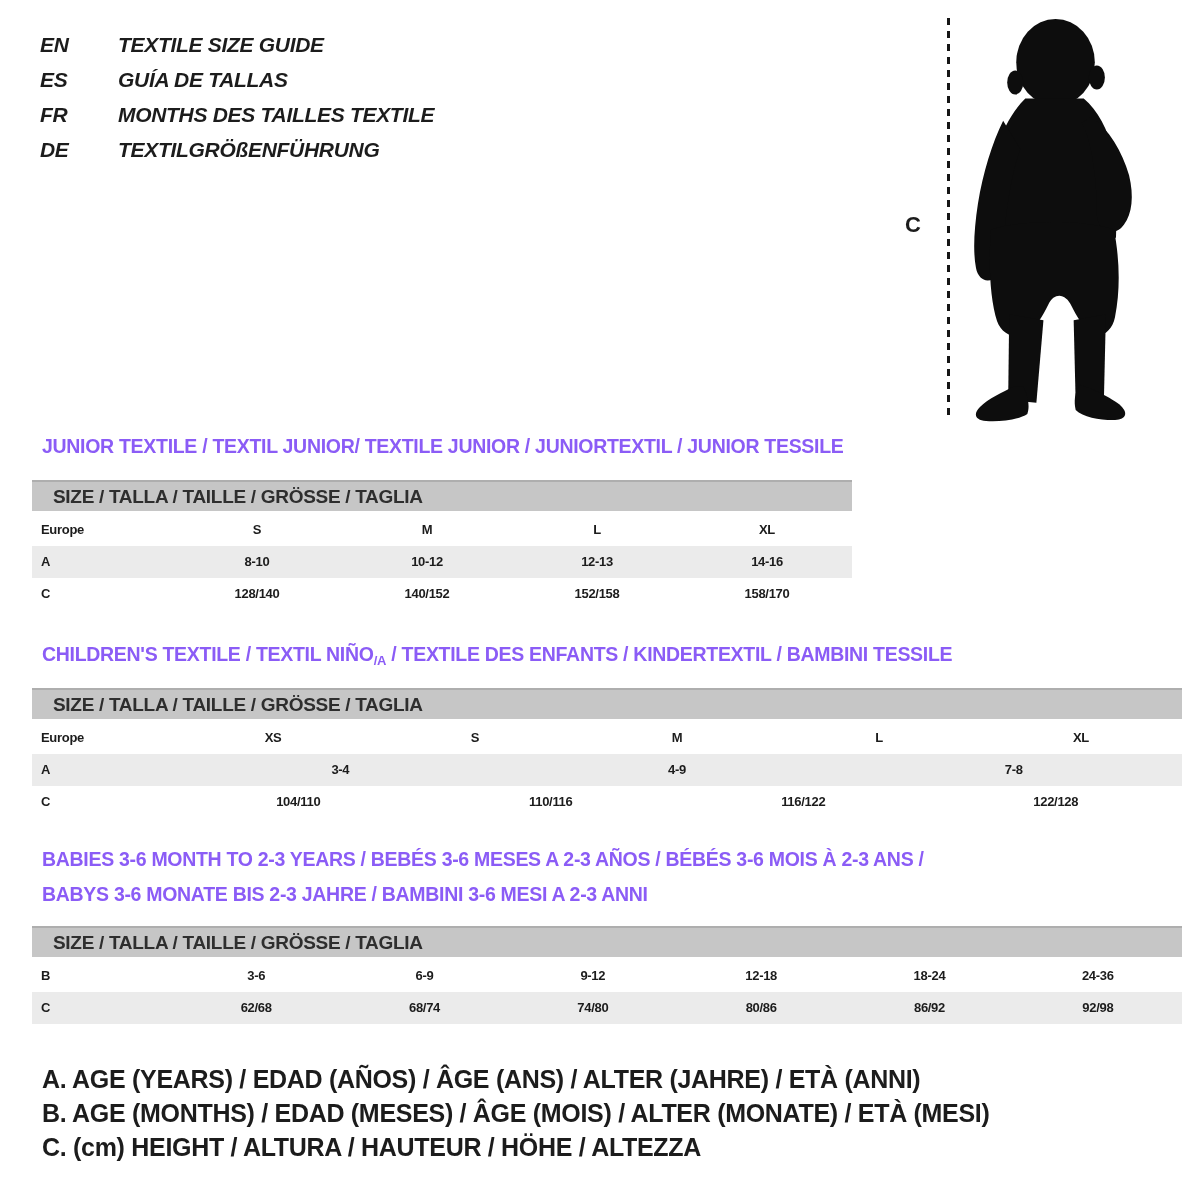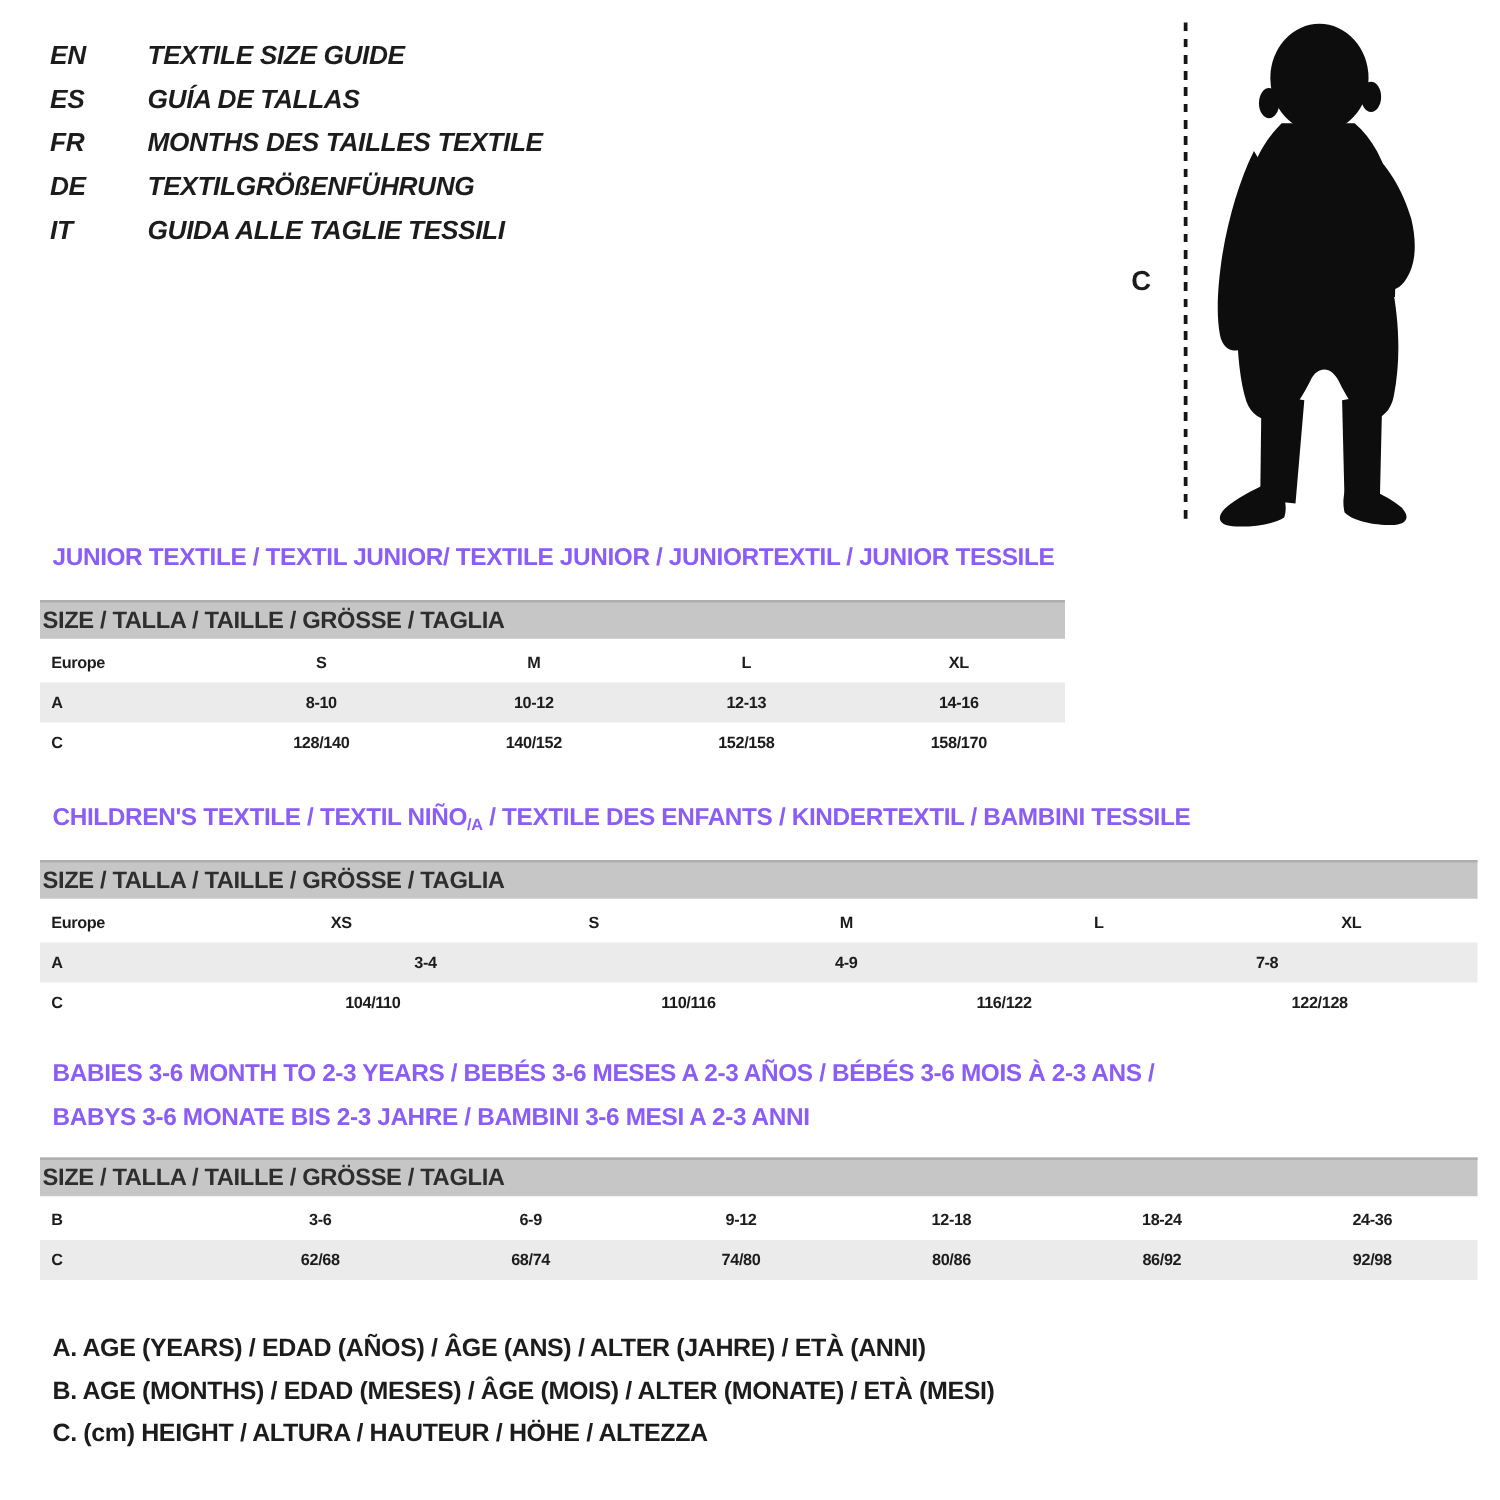"IT GUIDA ALLE TAGLIE TESSILI" div.lang-row { html: <div> <span>IT</span><span>GUIDA ALLE TAGLIE TESSILI</span> </div> -> none }
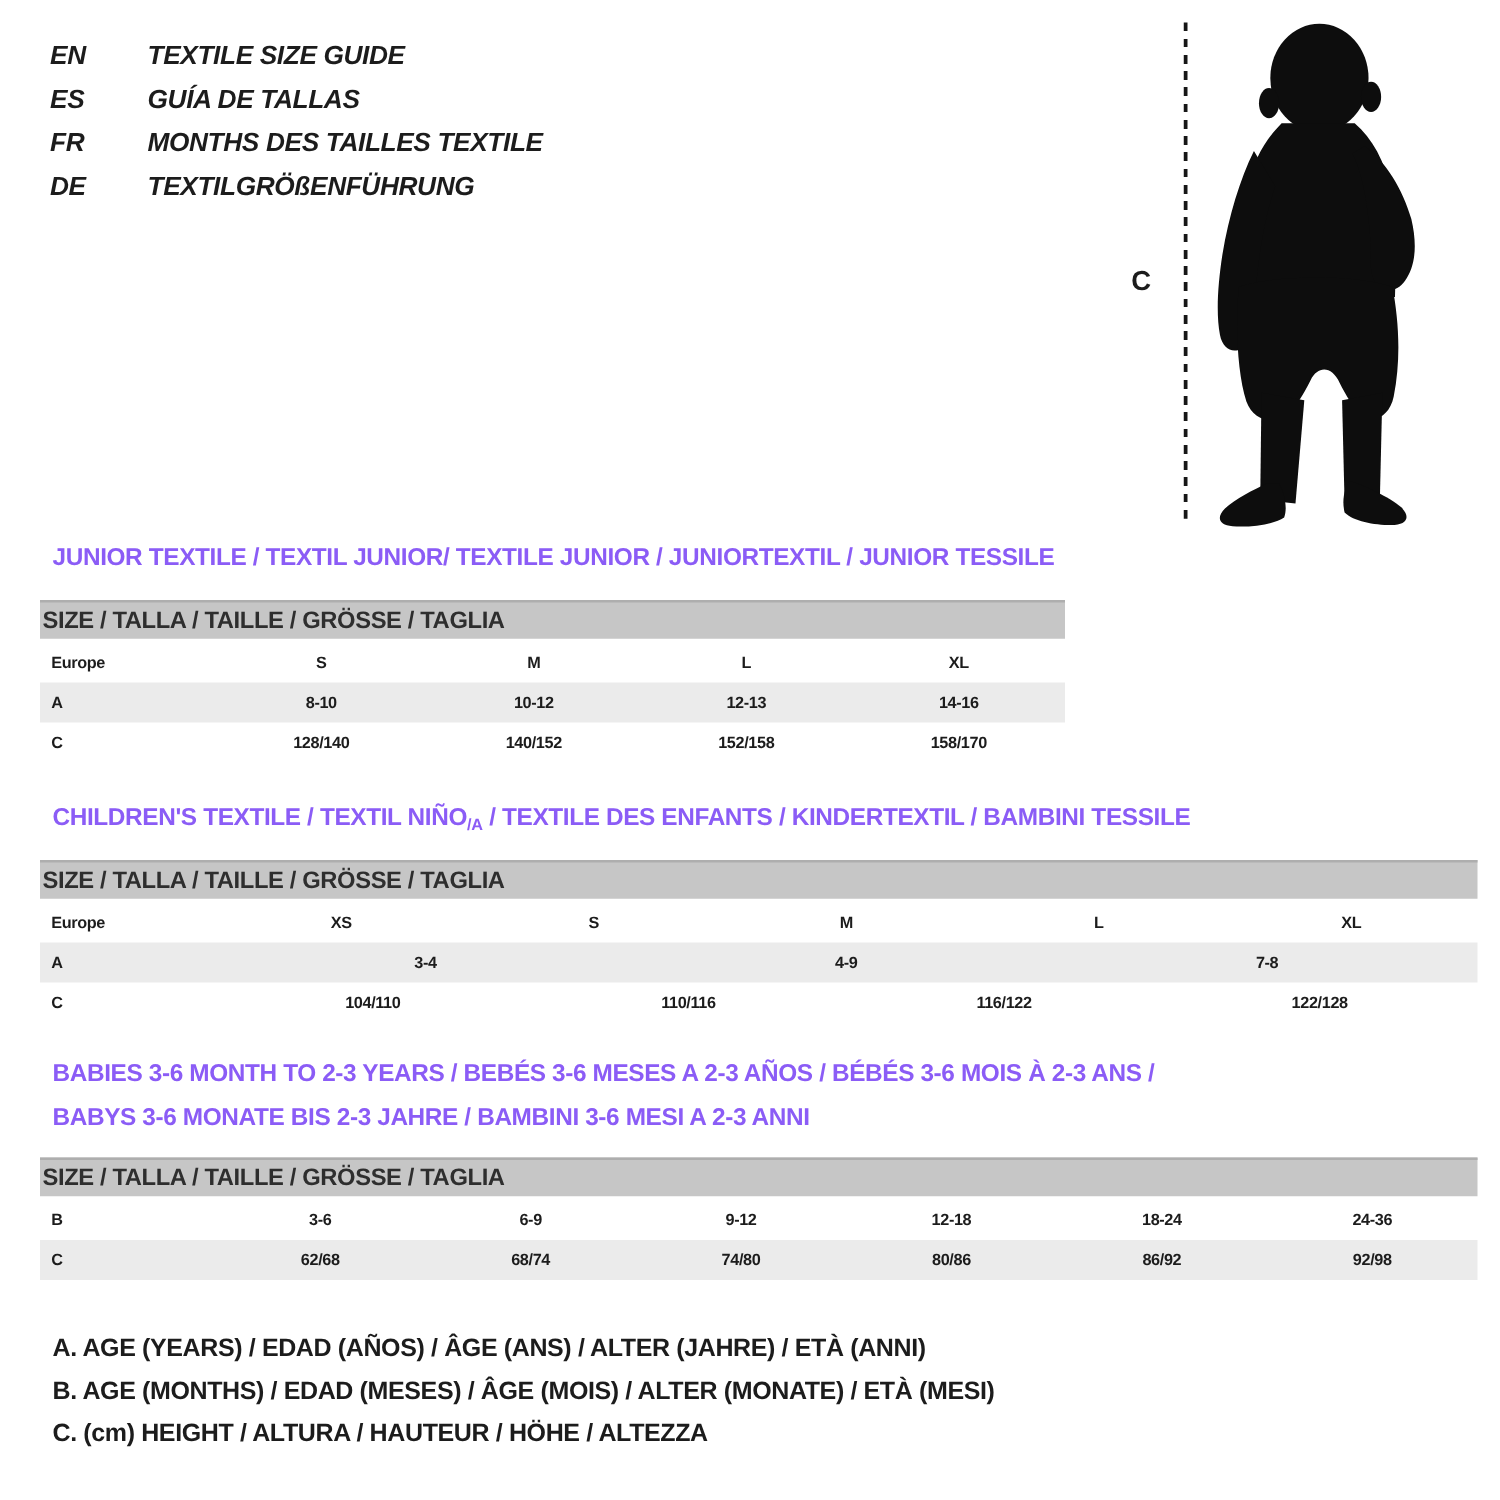"SIZE / TALLA / TAILLE" .t-header { padding-left: 2px -> 21px }
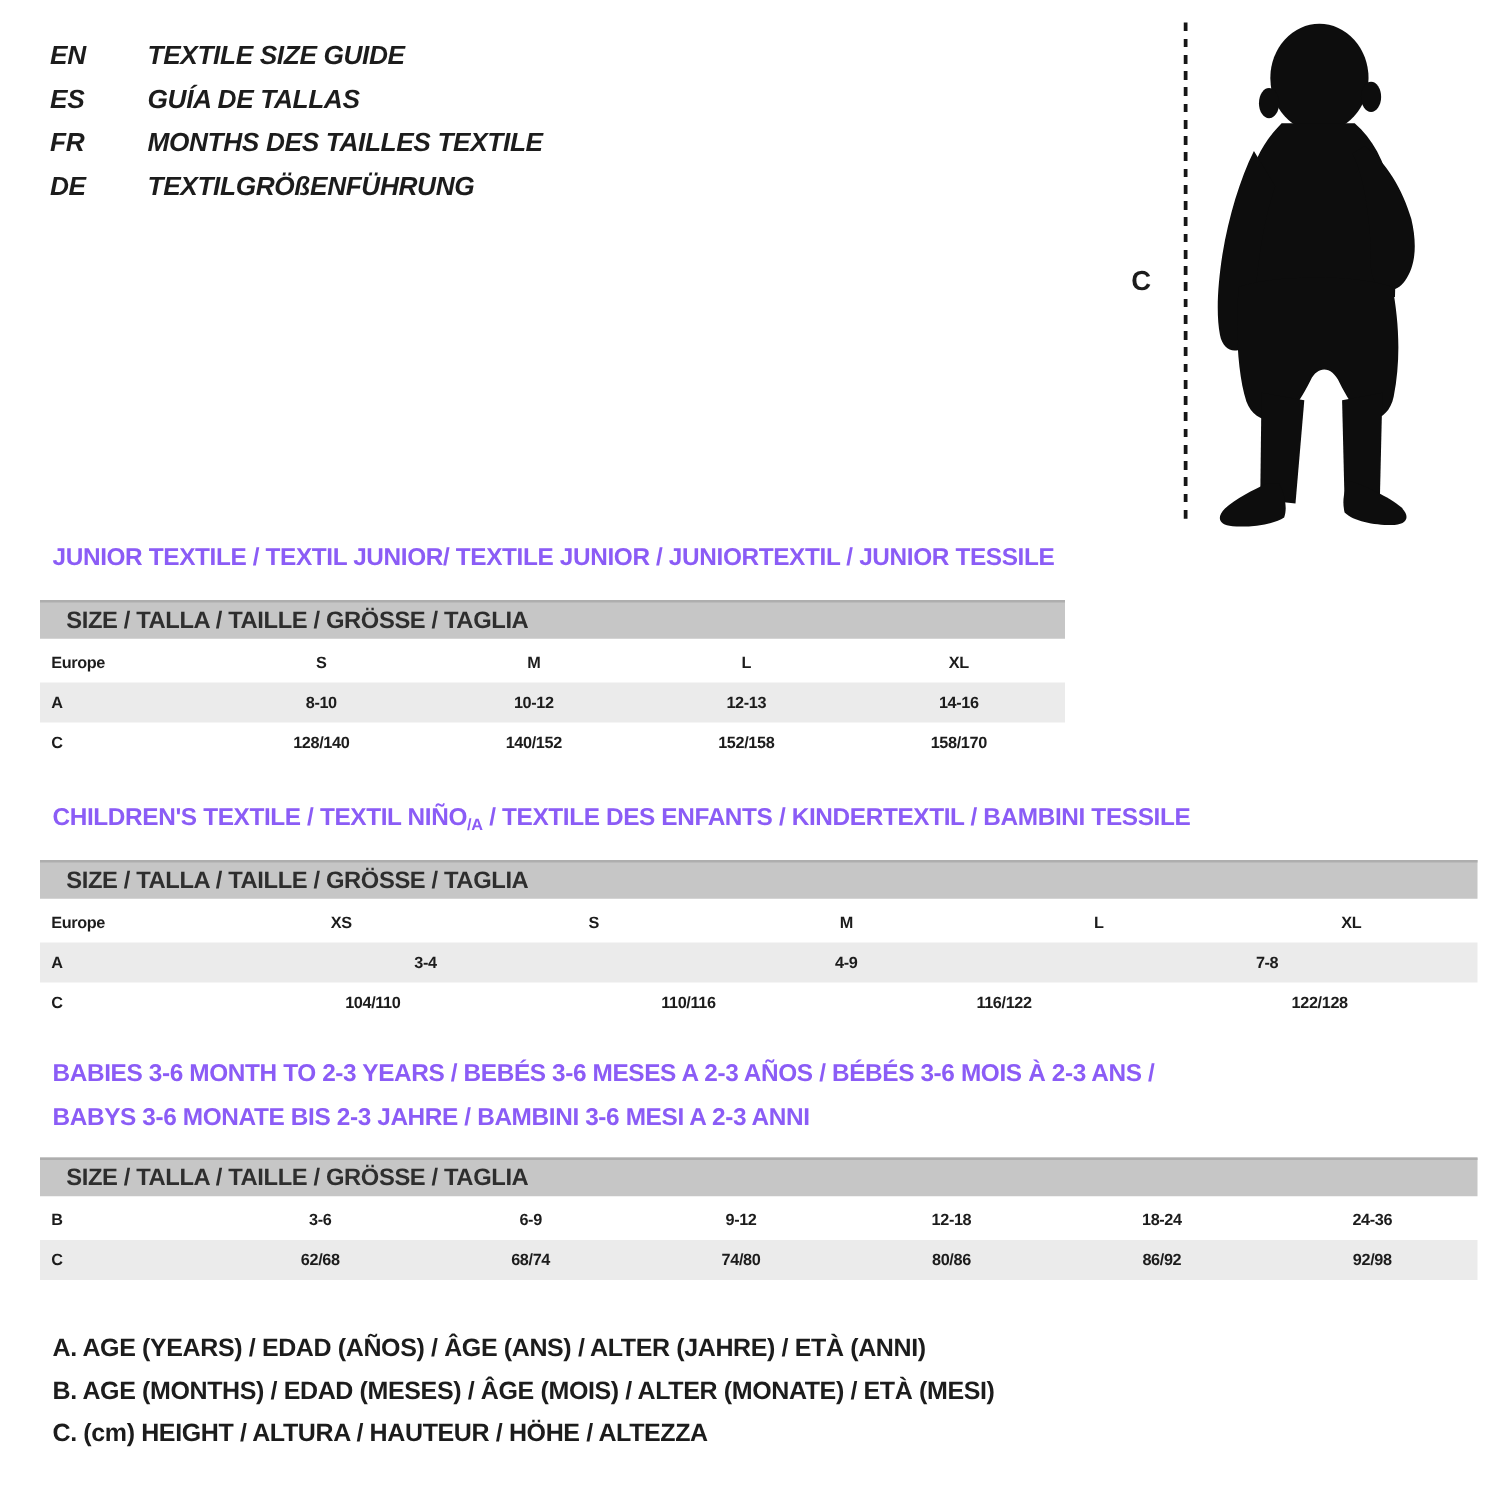"A. AGE (YEARS) / EDAD" .legend-line { font-size: 20px -> 25px }
